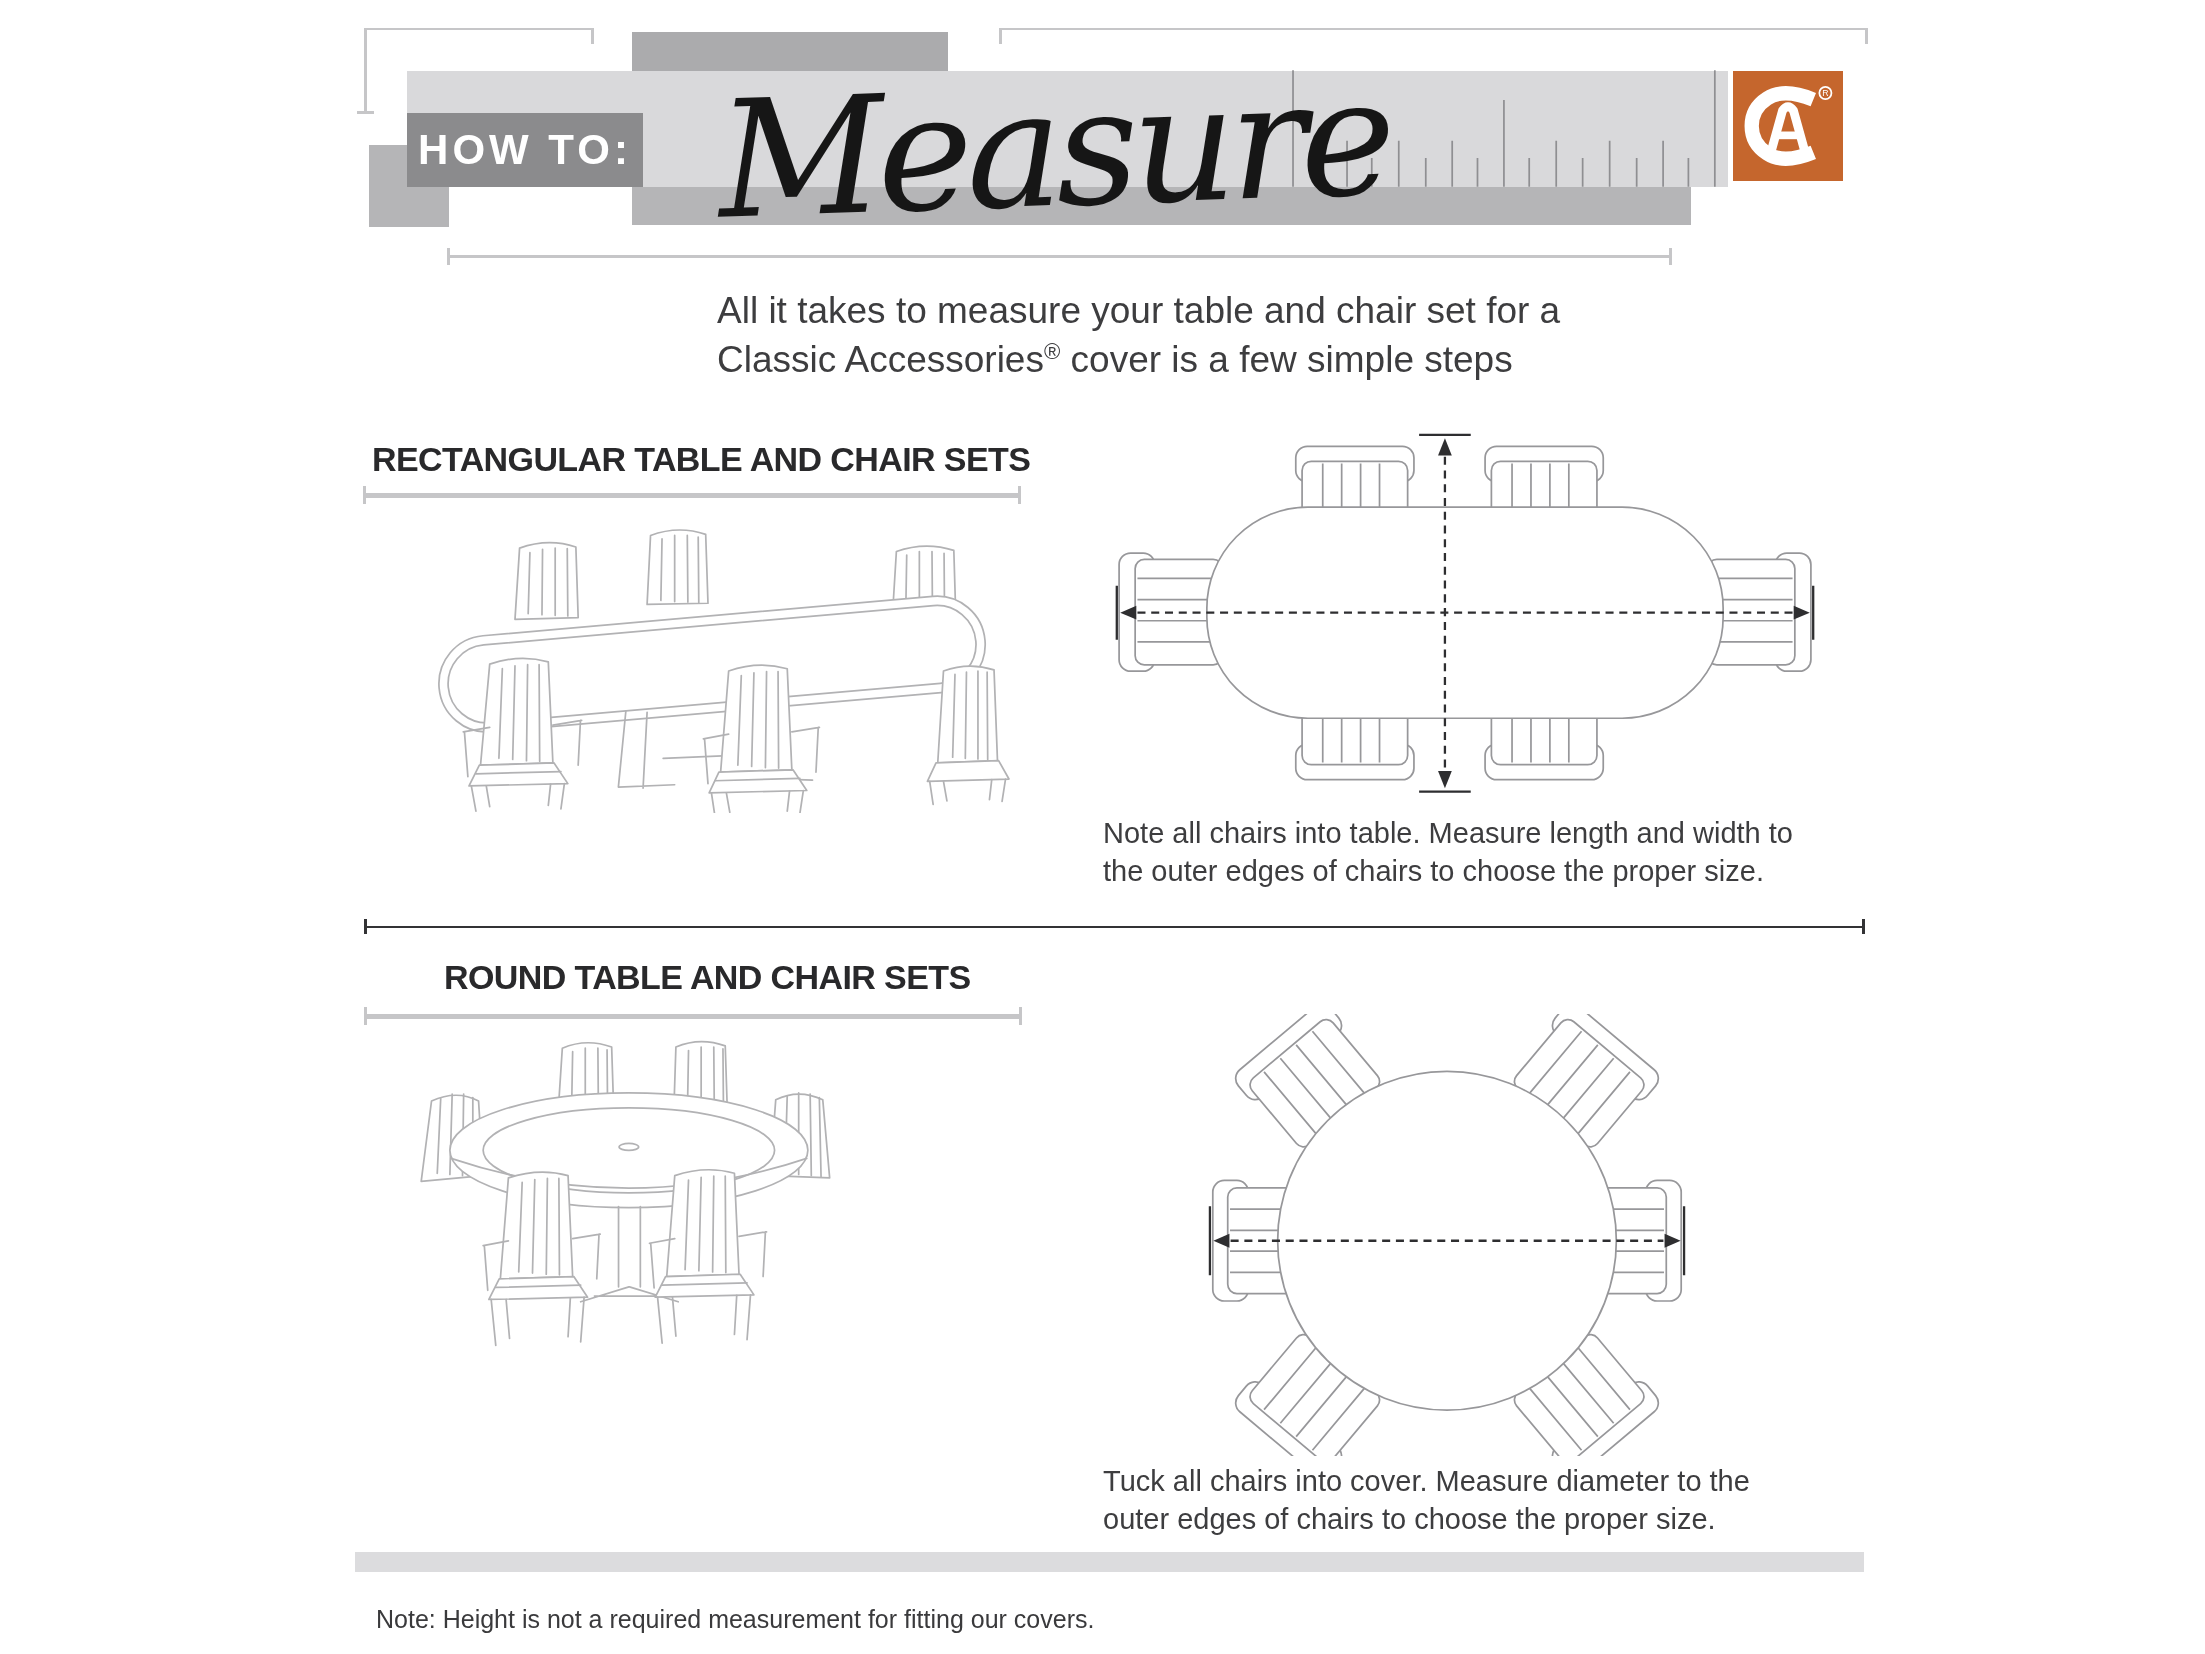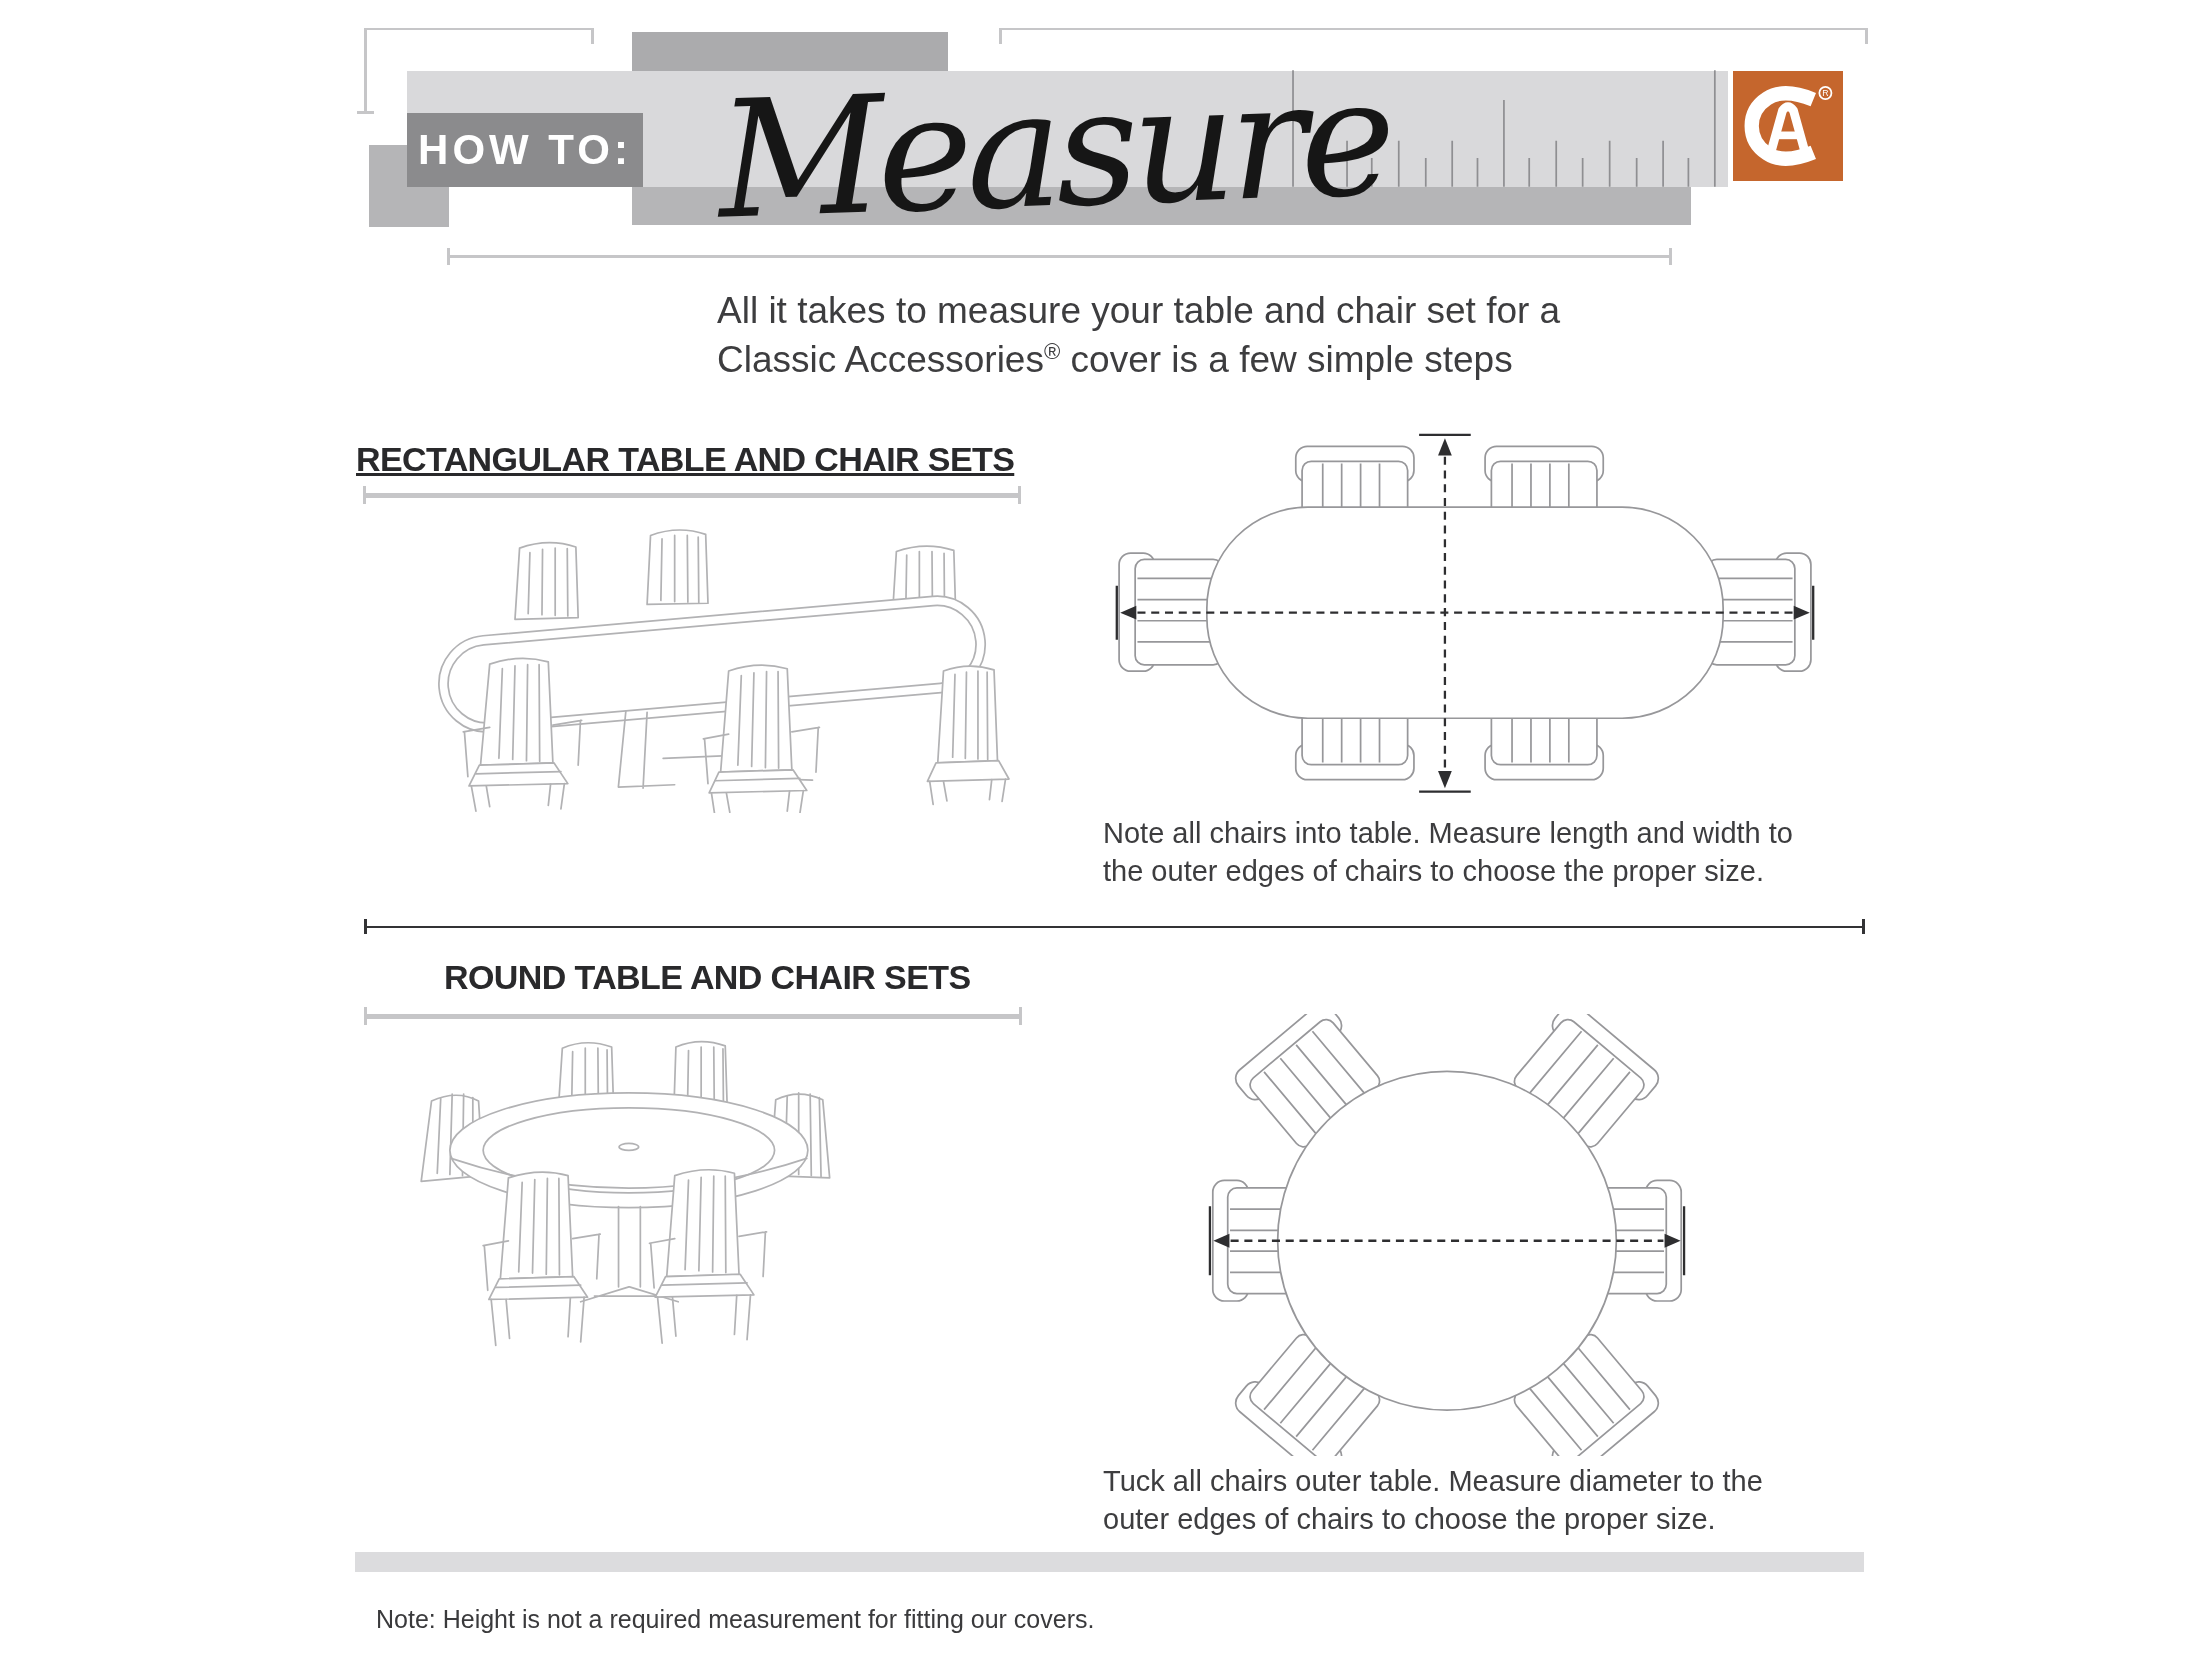"RECTANGULAR TABLE AND CHAIR SETS" div.abs { left: 356px -> 372px; text-decoration: underline -> none }
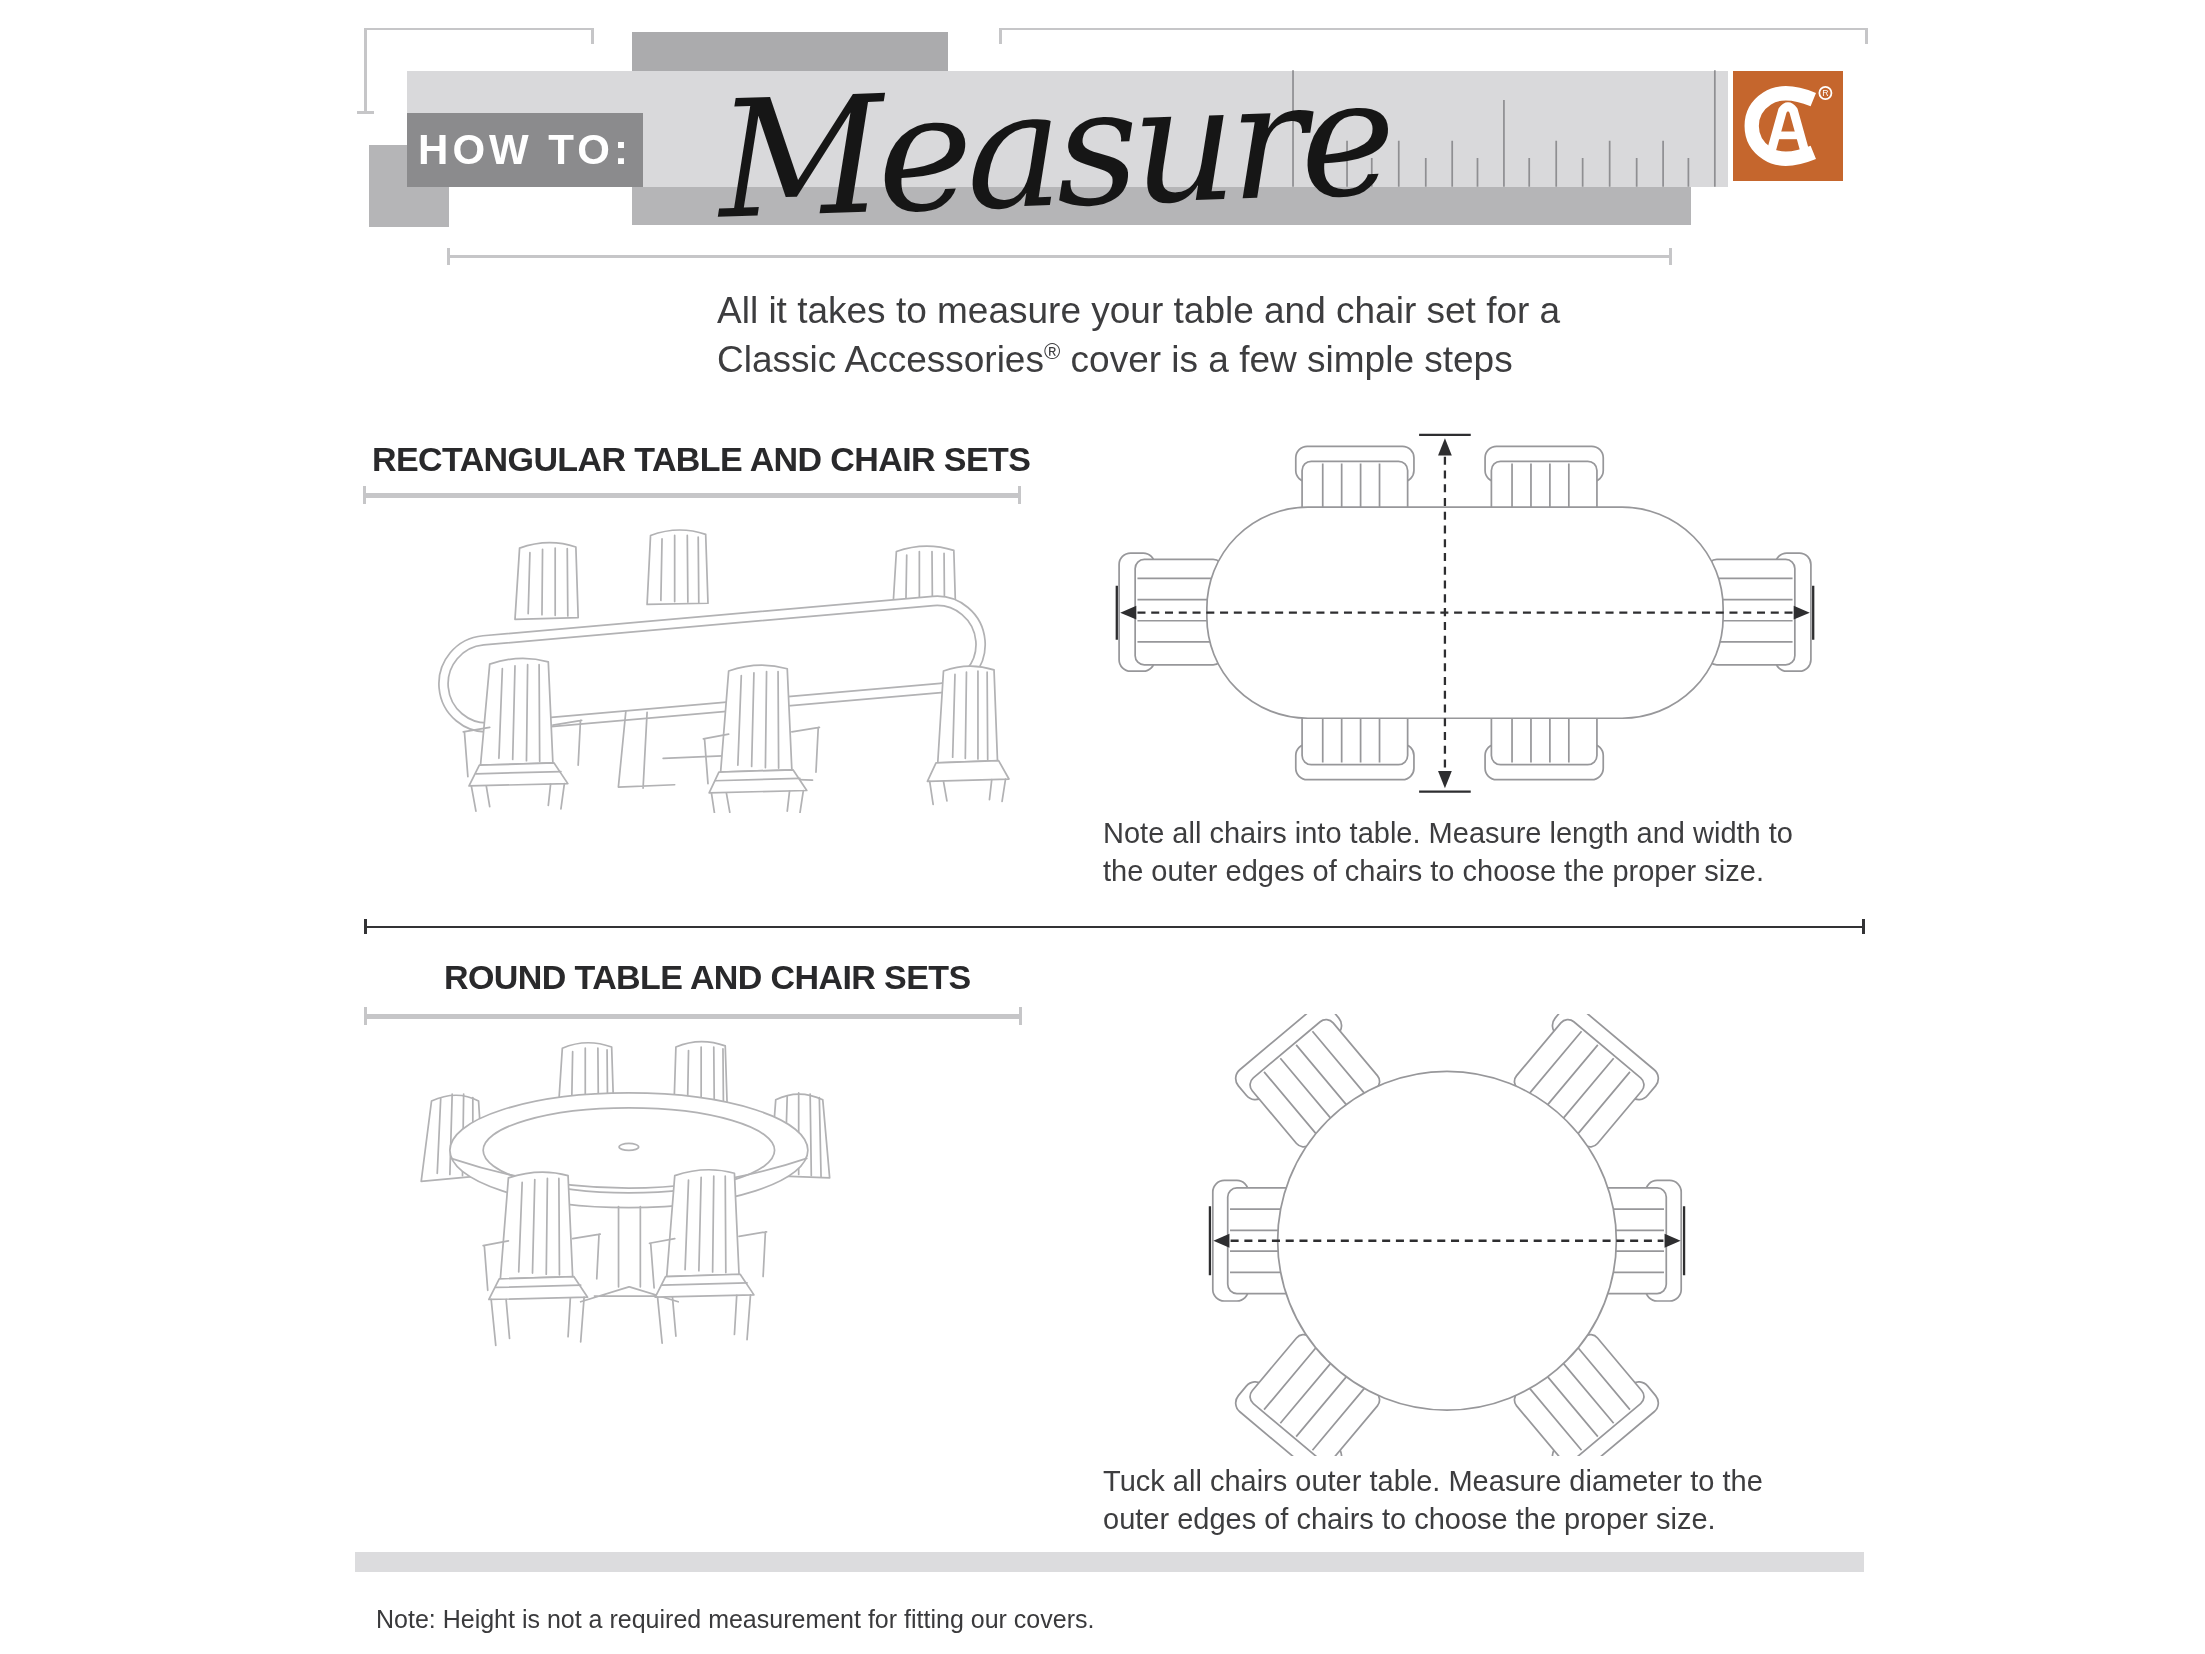"Tuck all chairs outer table." div { text: outer table -> into cover }
